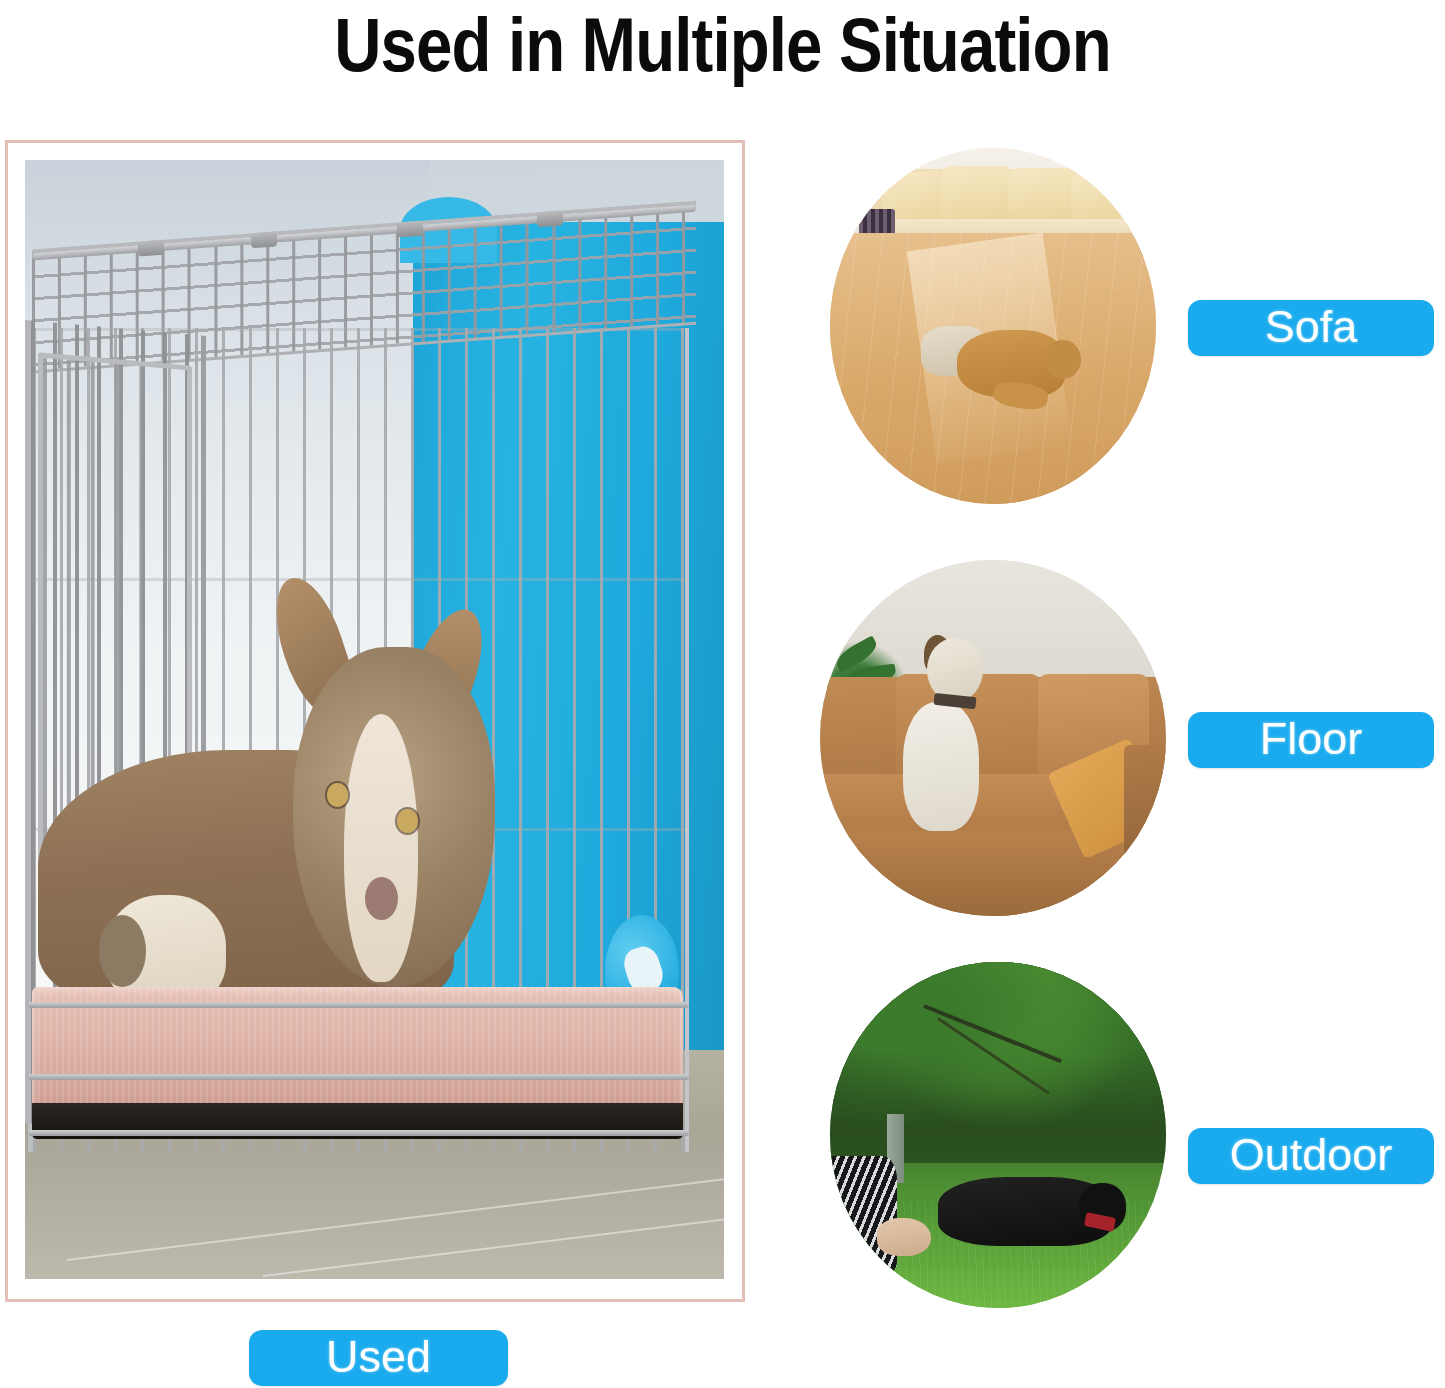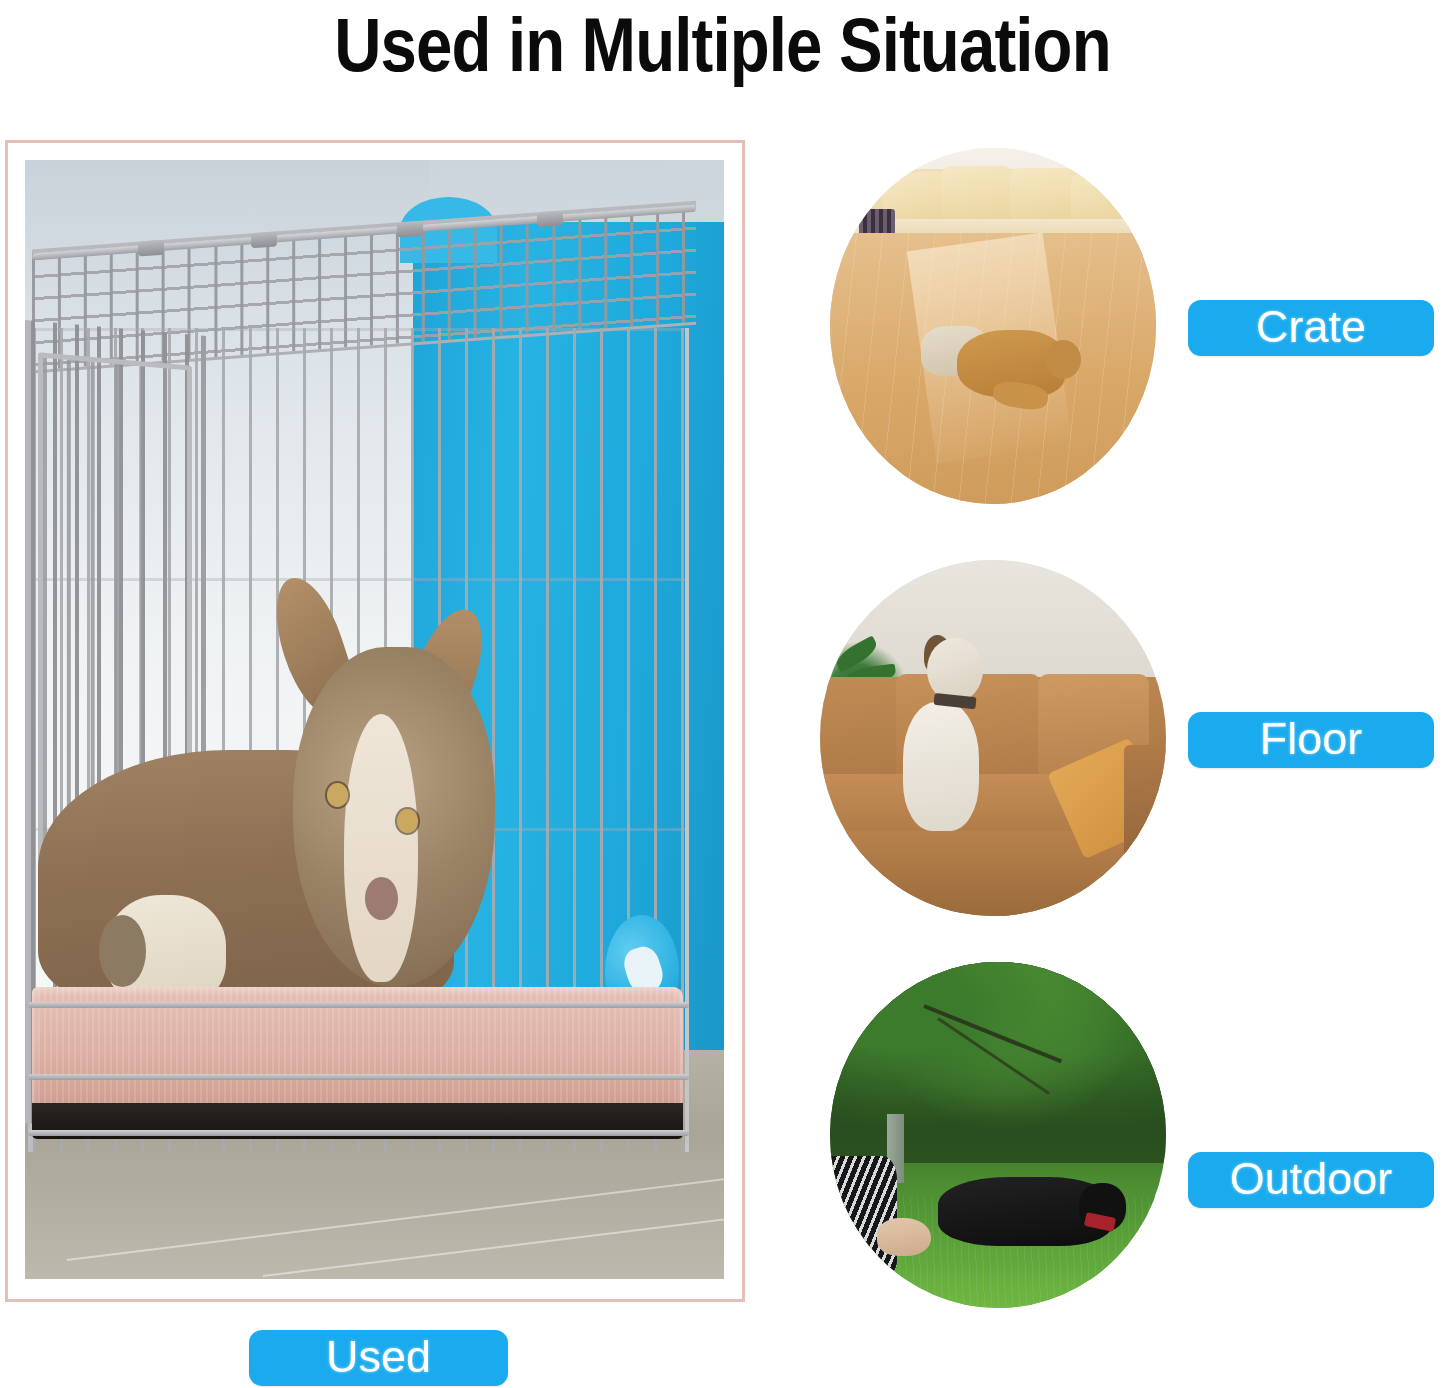"Crate" div.badge { text: Crate -> Sofa }
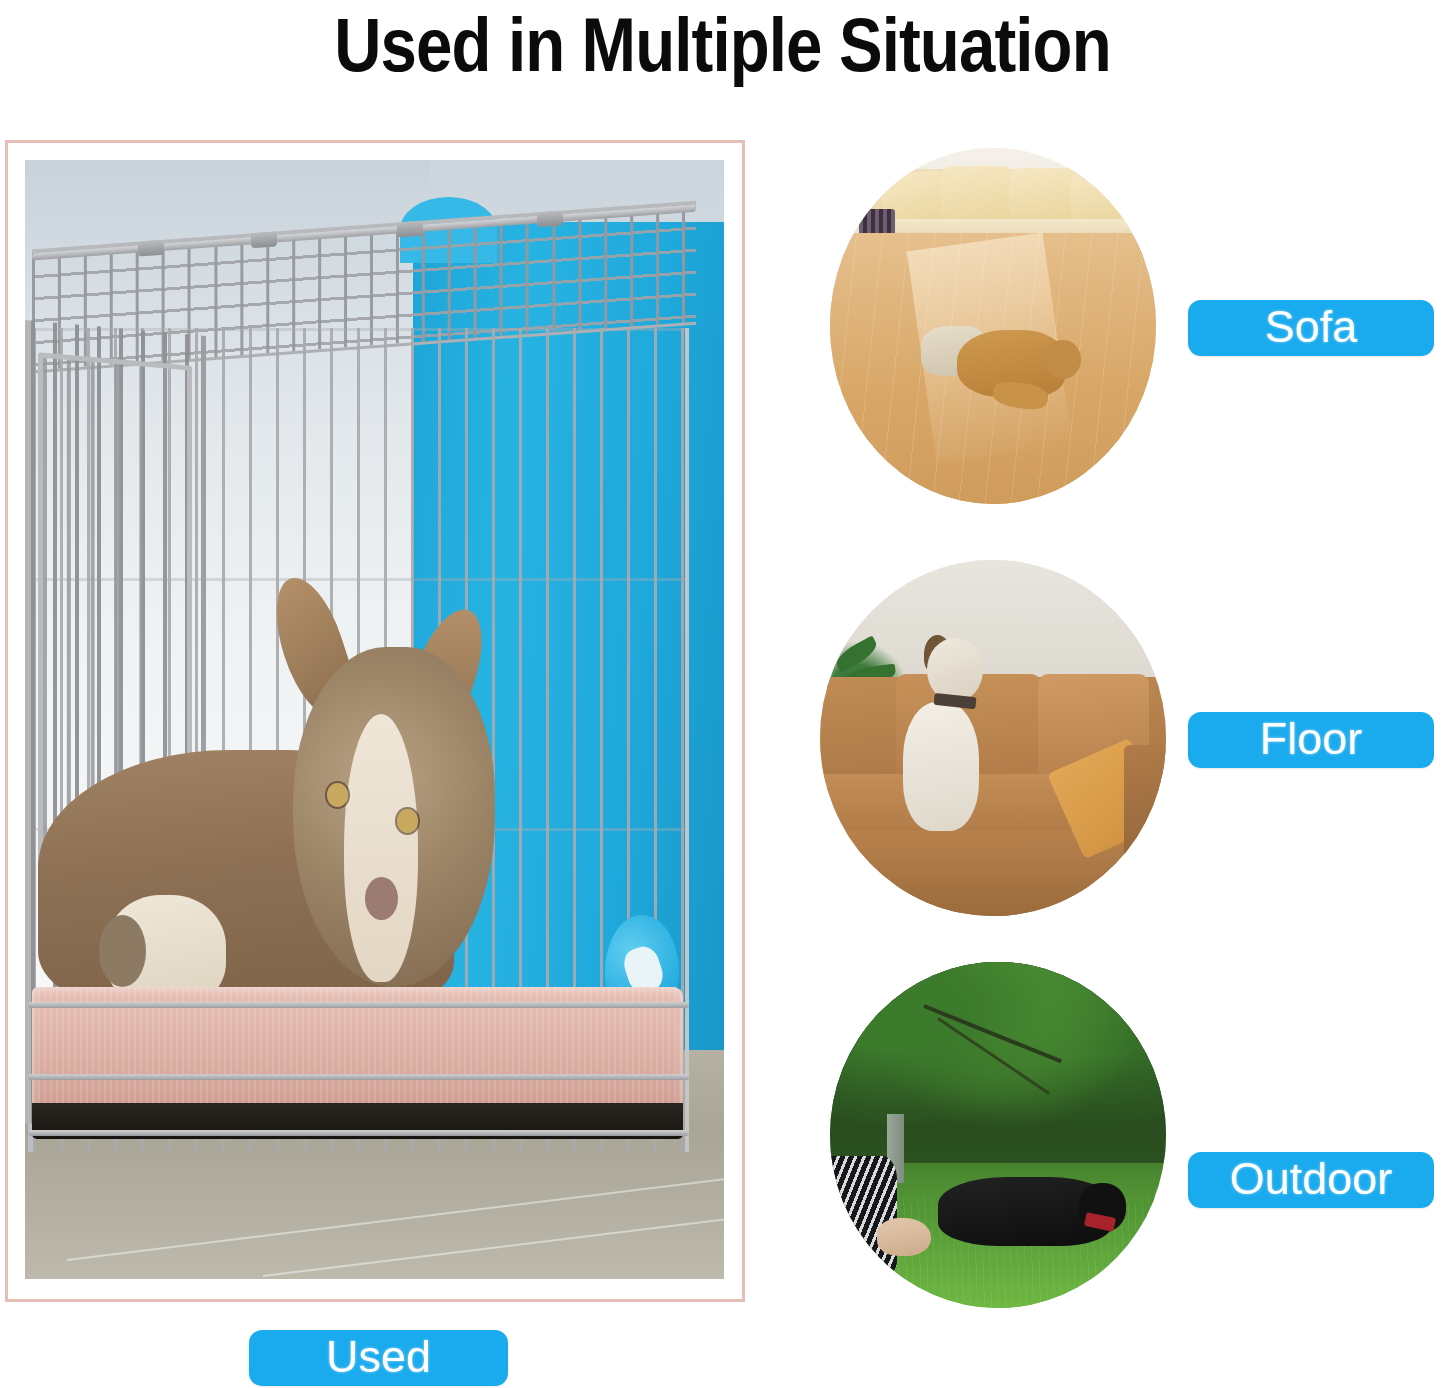"Outdoor" .badge-outdoor { top: 1152px -> 1128px }
